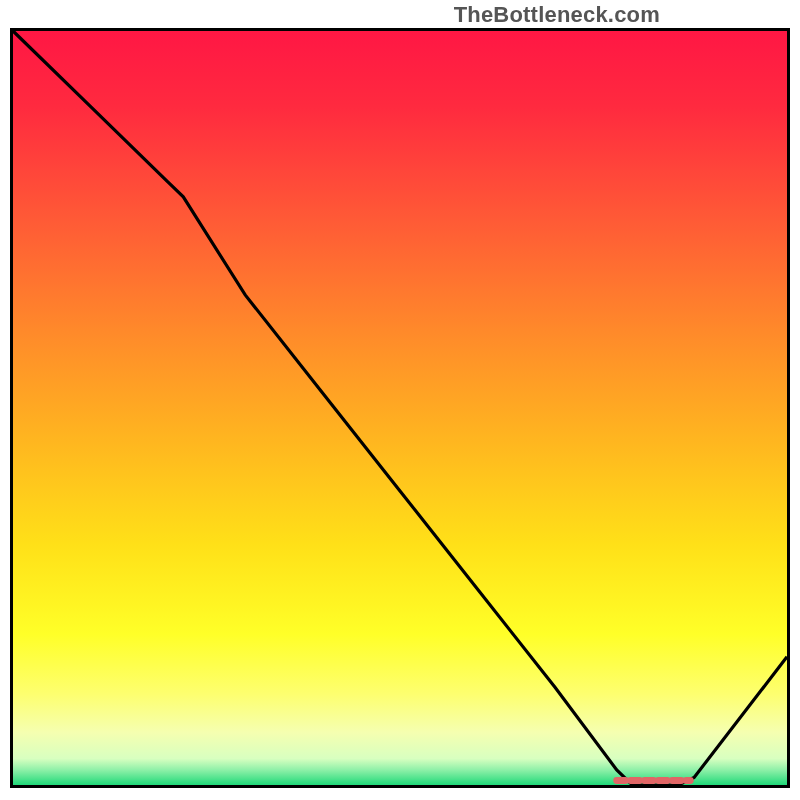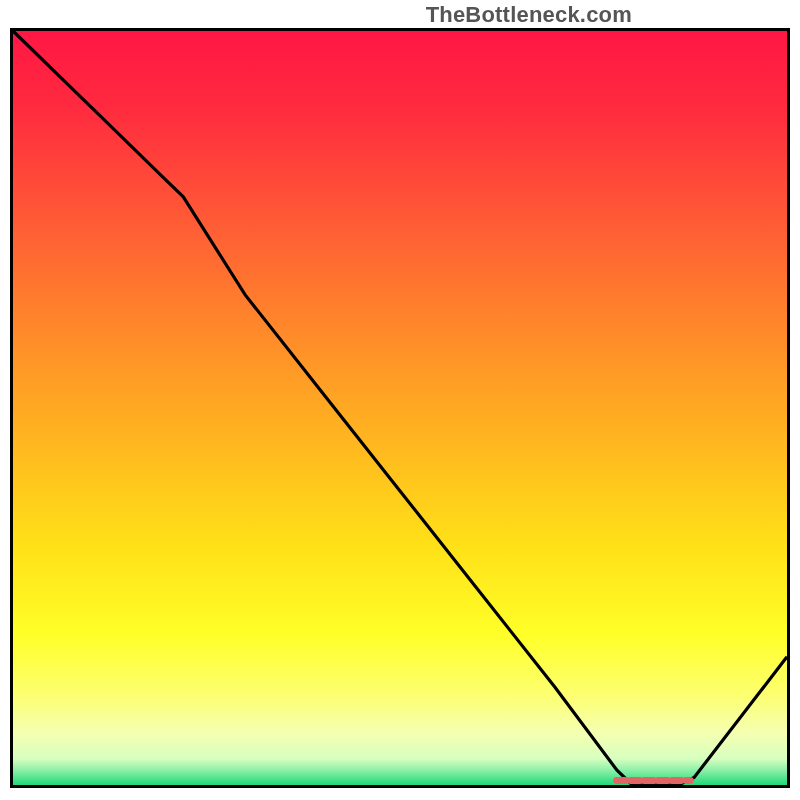"TheBottleneck.com" .container { padding-left: none -> 28px }
